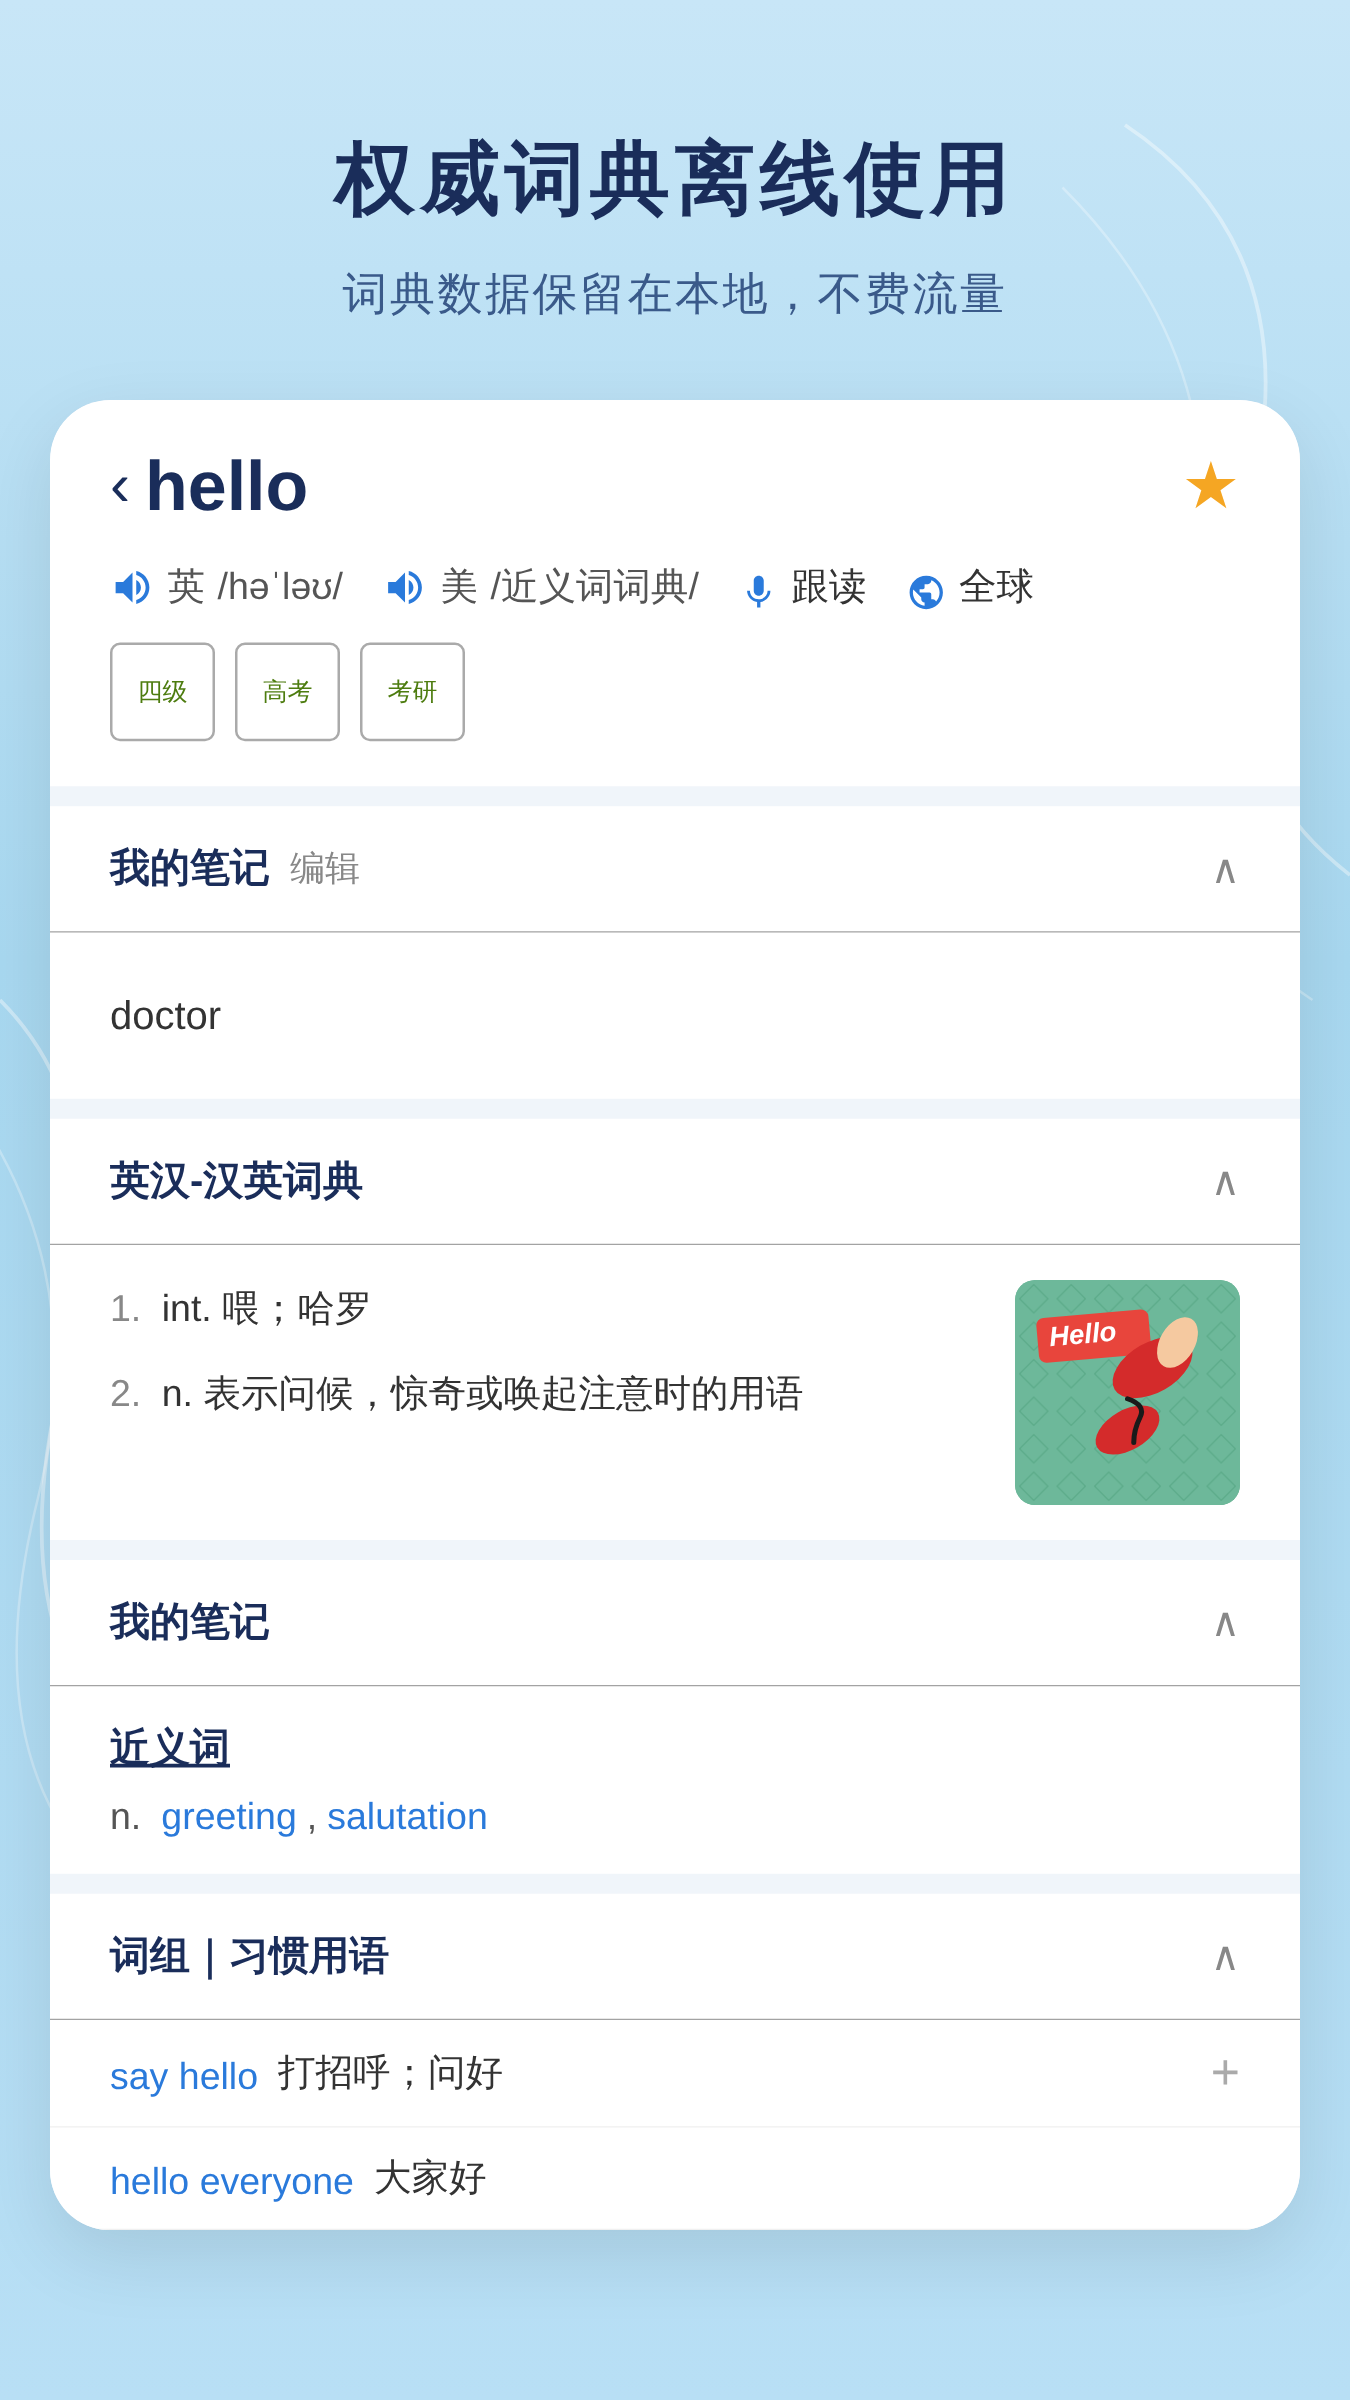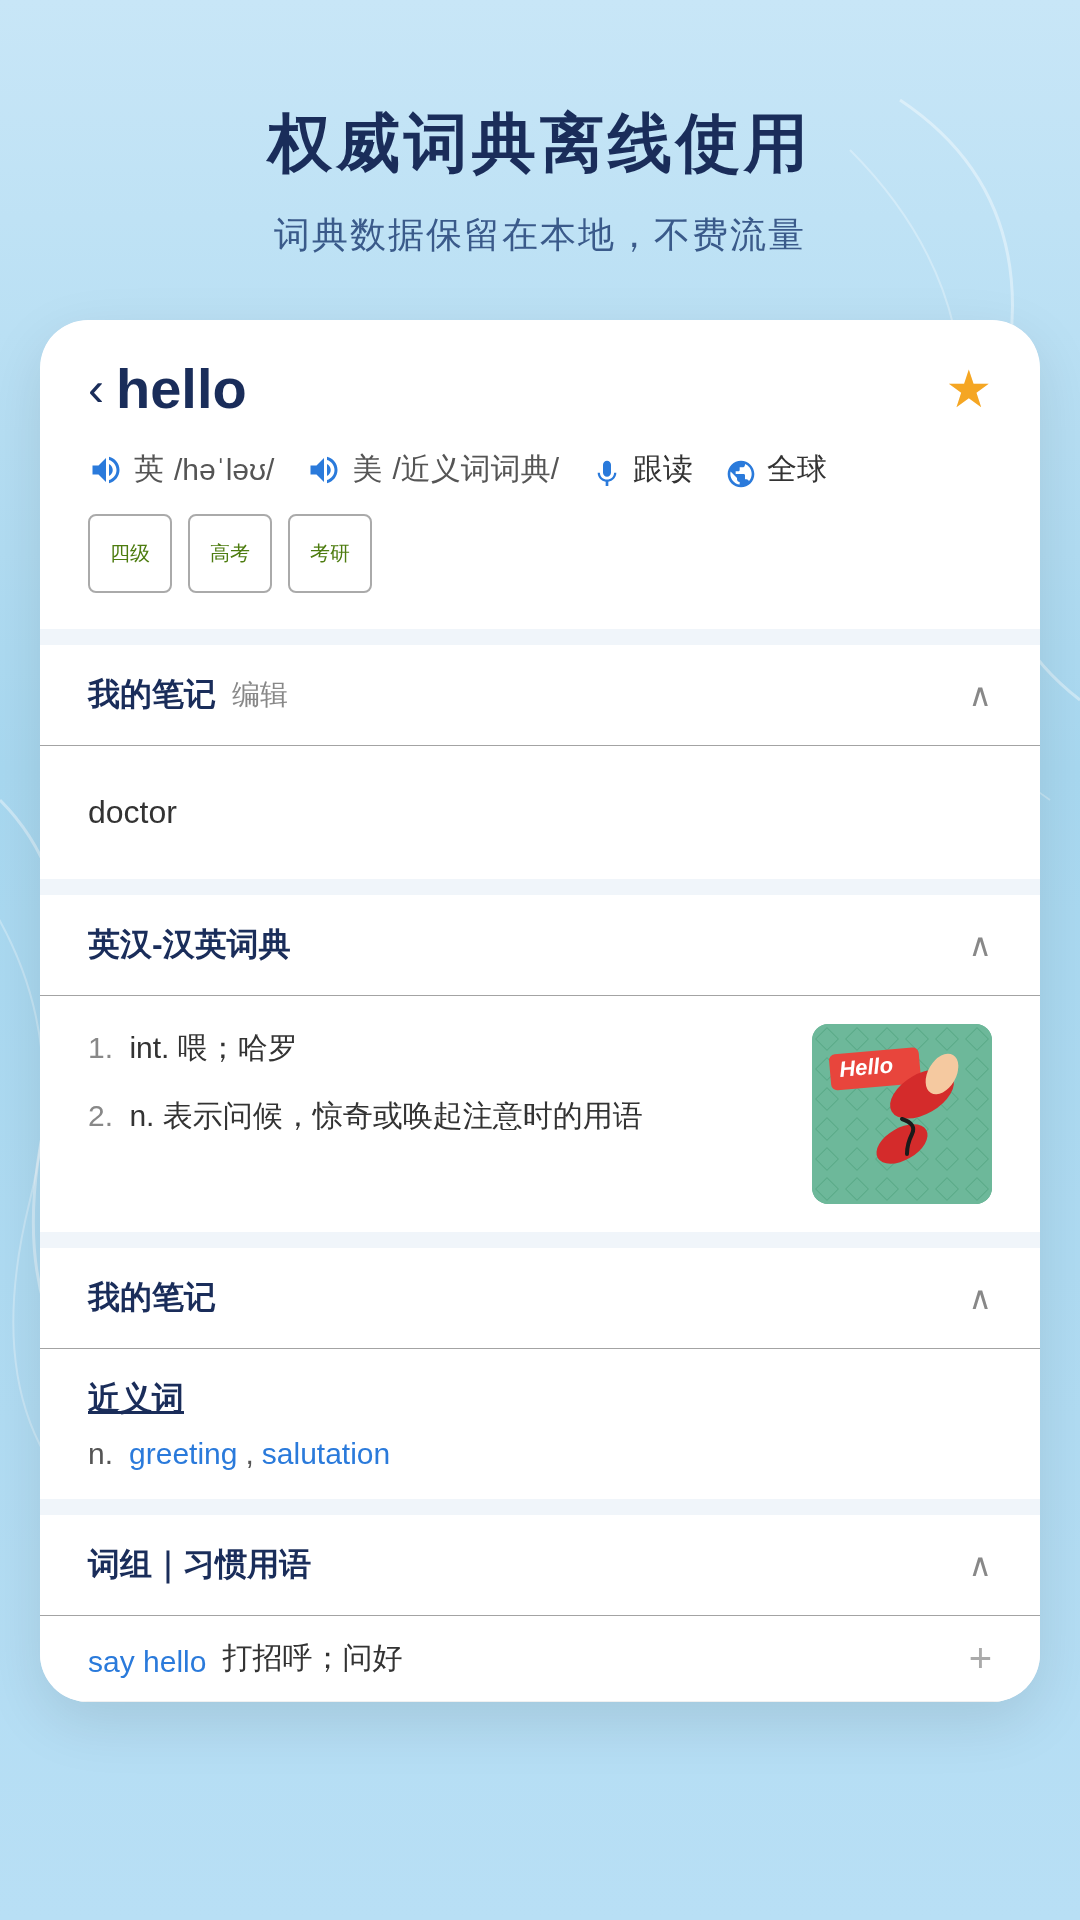"hello everyone" div.phrase-item { html: none -> <div> <div> <span>hello everyone</span> <span>大家好</span> </div> </div> }
